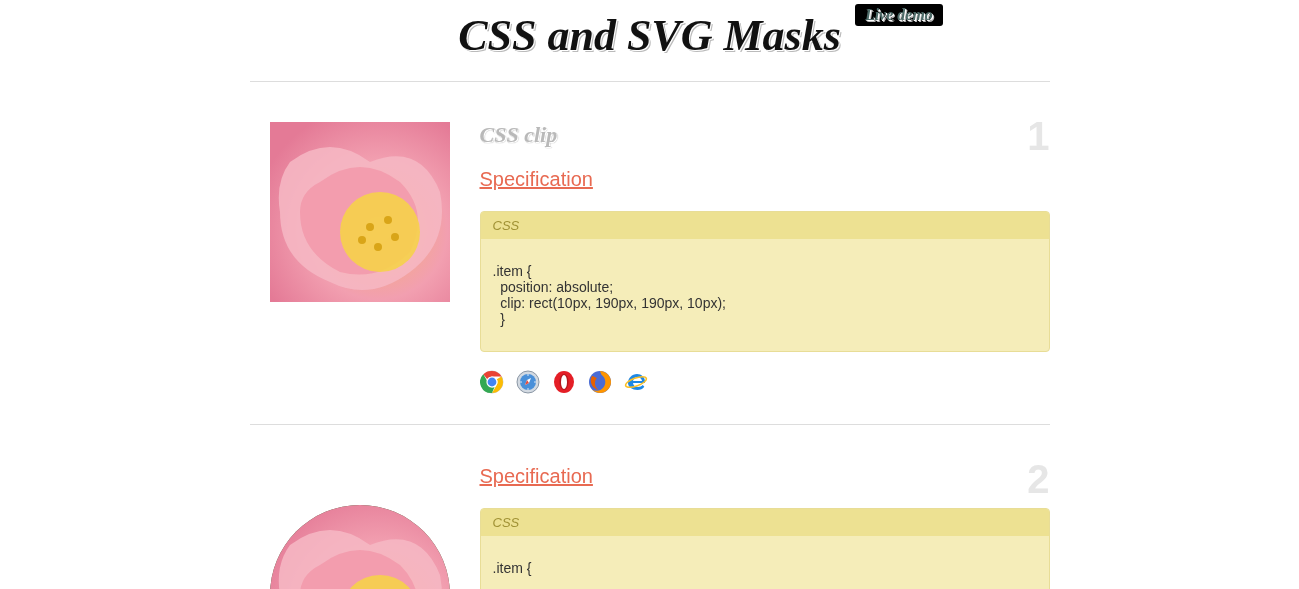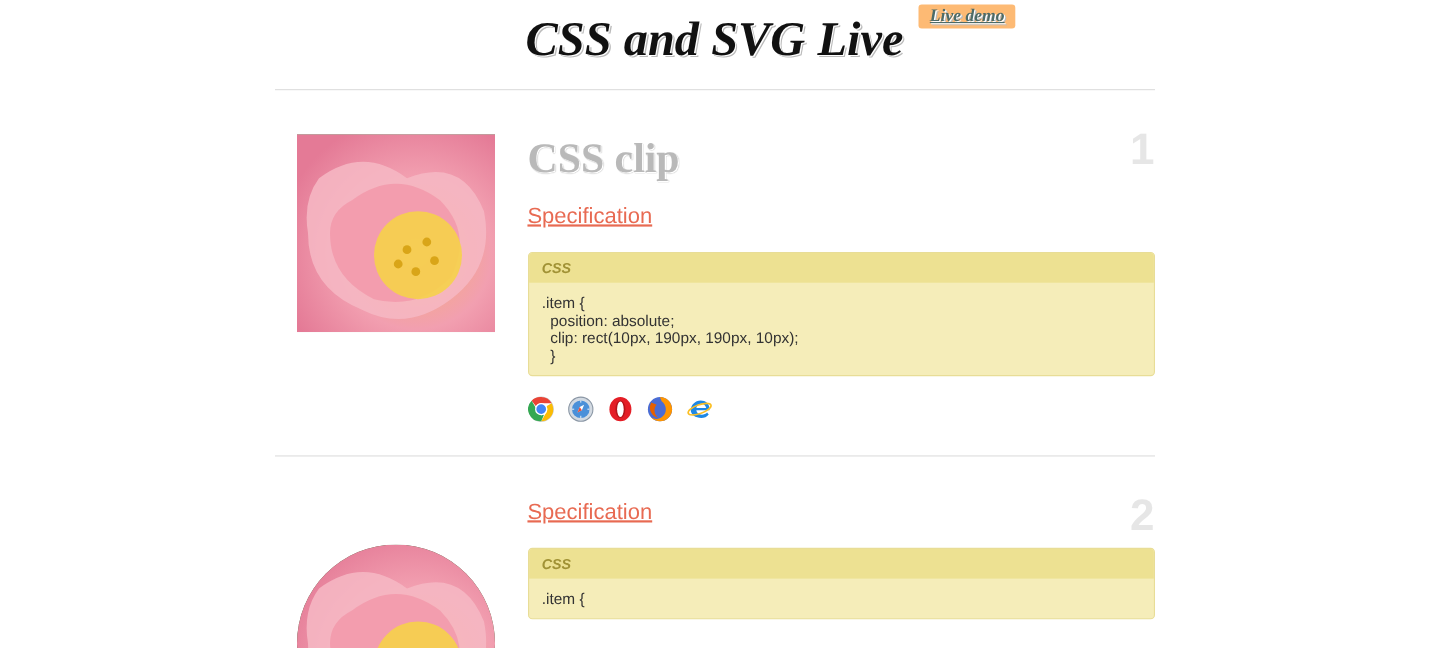"CSS and SVG Live" span { text: Live -> Masks }
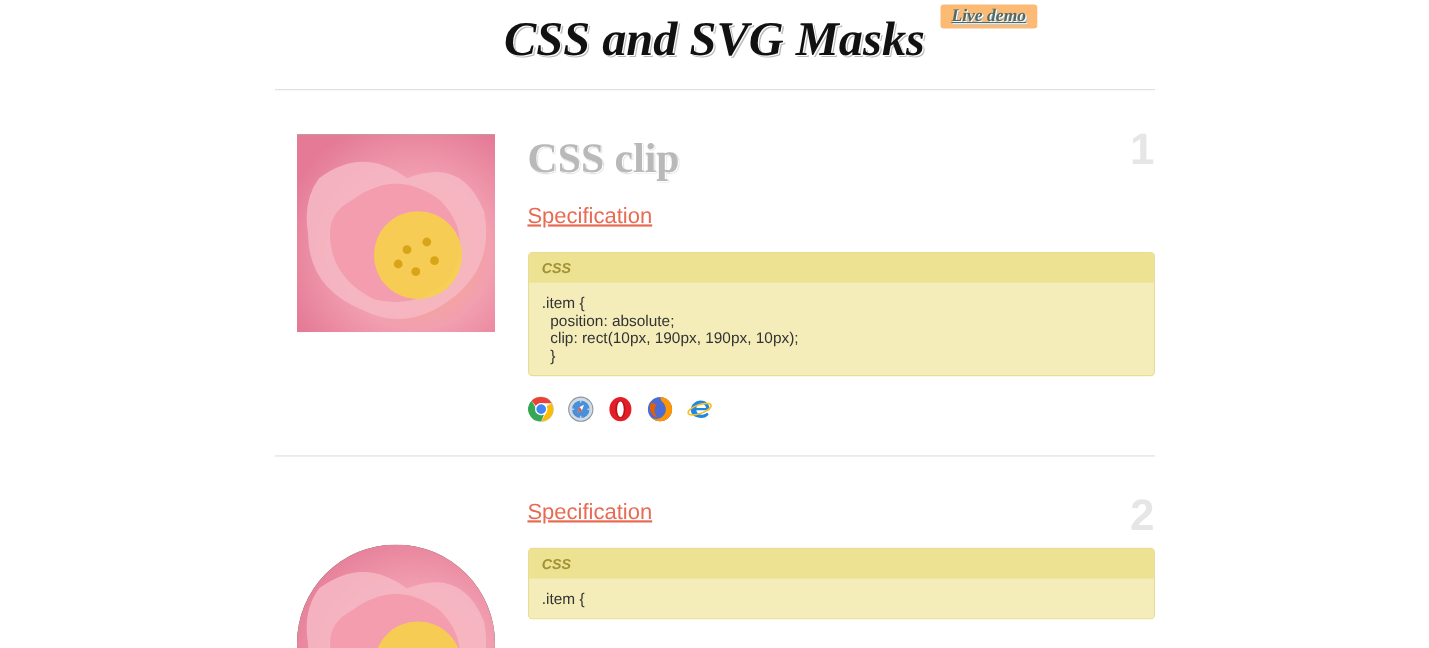"Live demo" .badge { background: #fdba74 -> #000000; text-decoration: underline -> none }
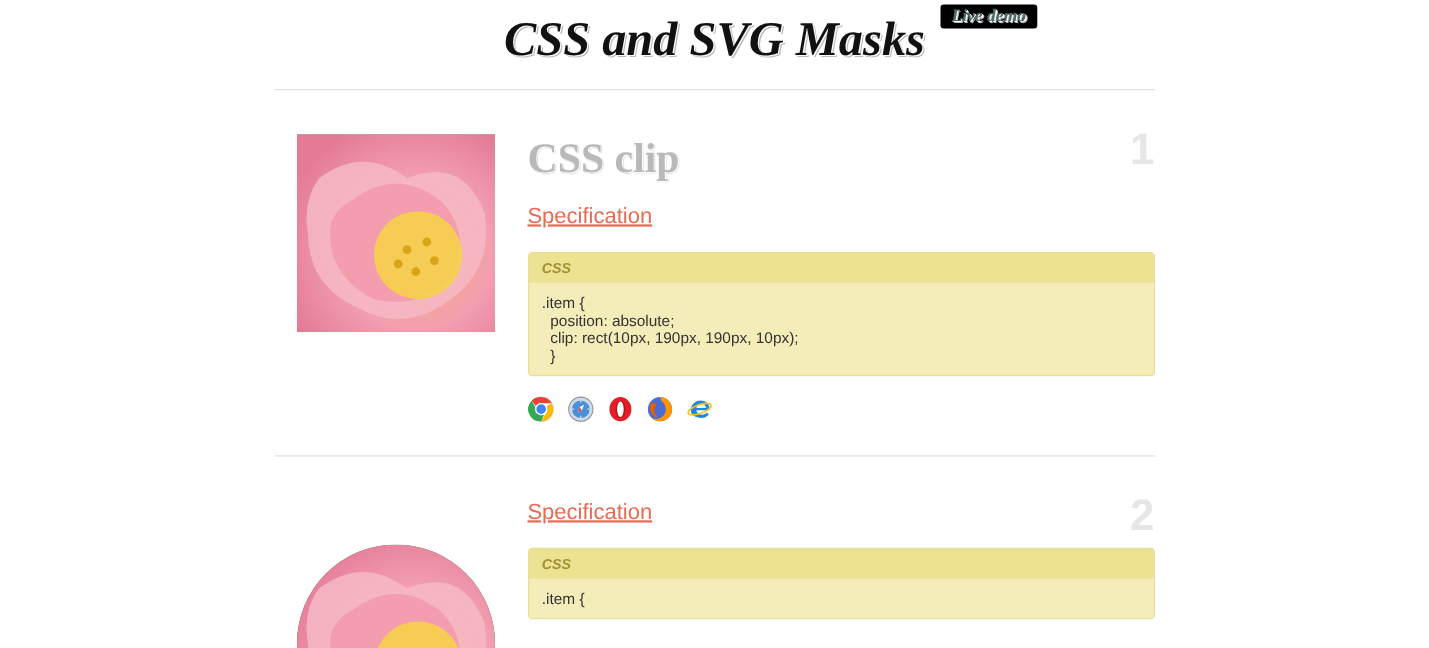"CSS clip" .section-title { font-size: 38px -> 22px; font-style: none -> italic }
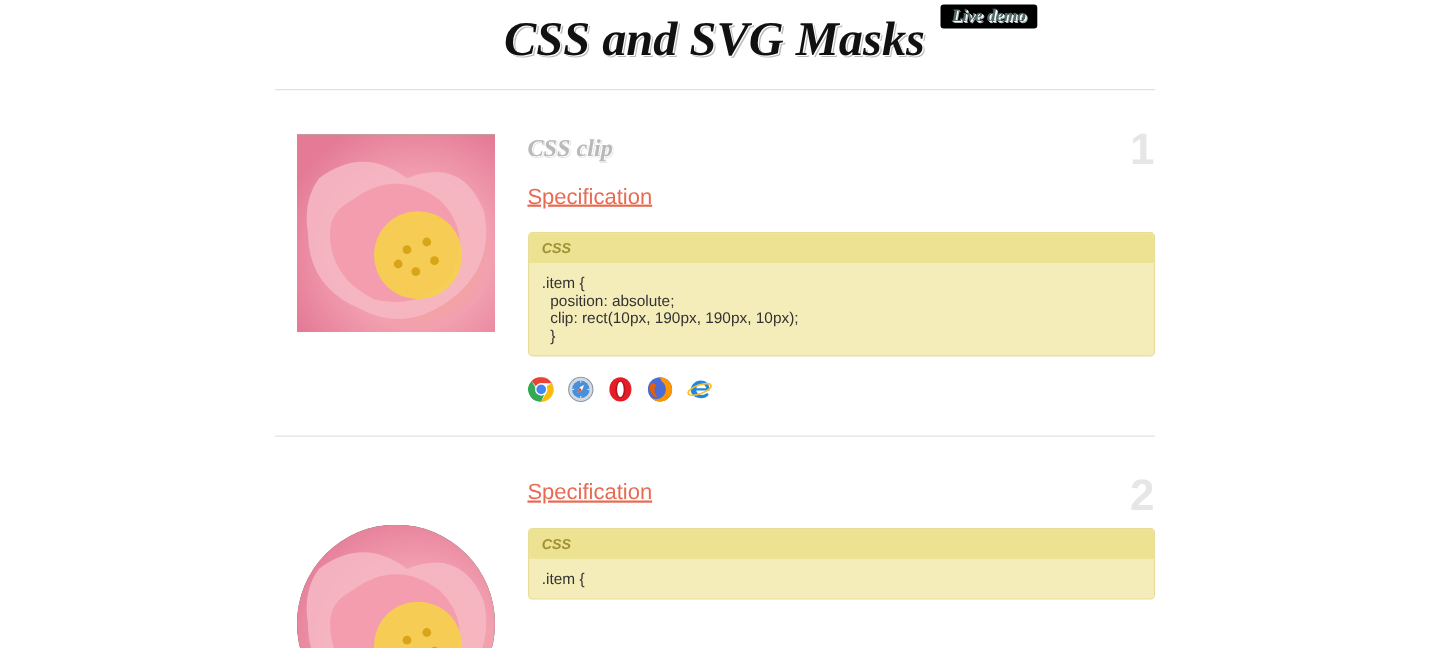"CSS" .code-label { font-weight: bold -> normal }
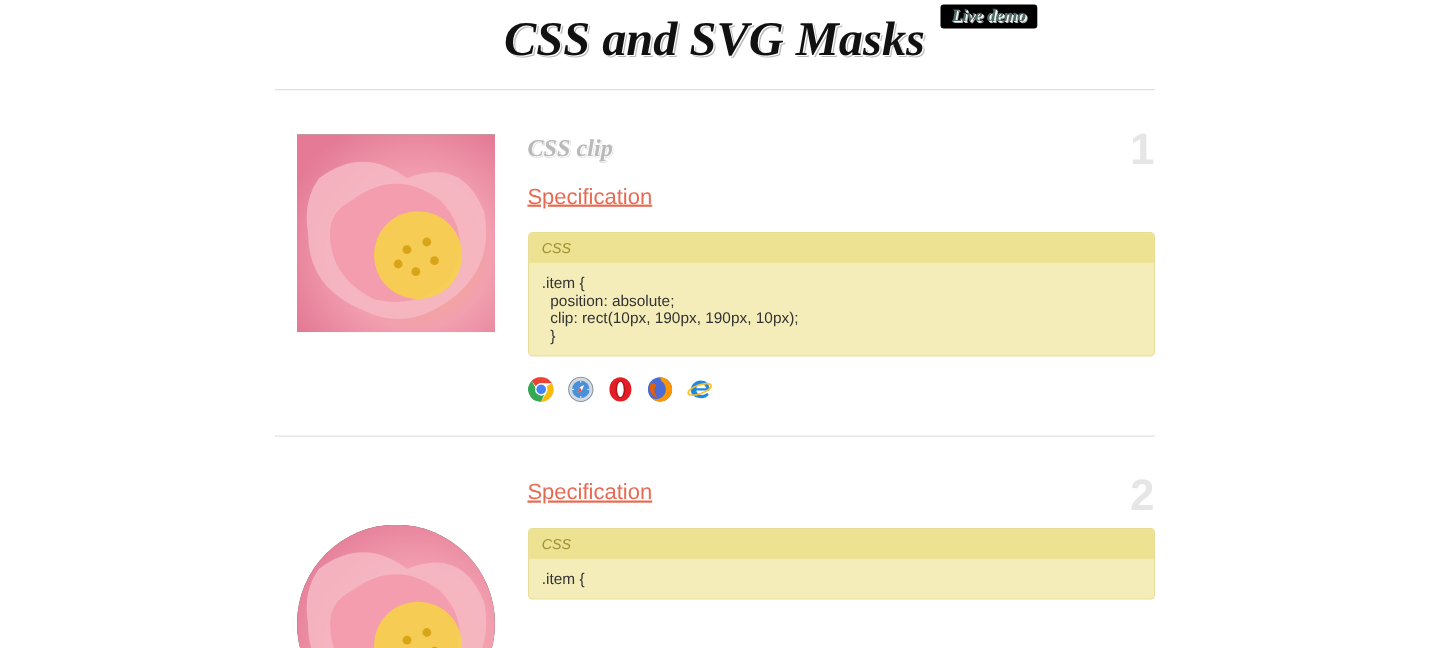".item {" .code-body { padding: 10px 12px -> 24px 12px }
